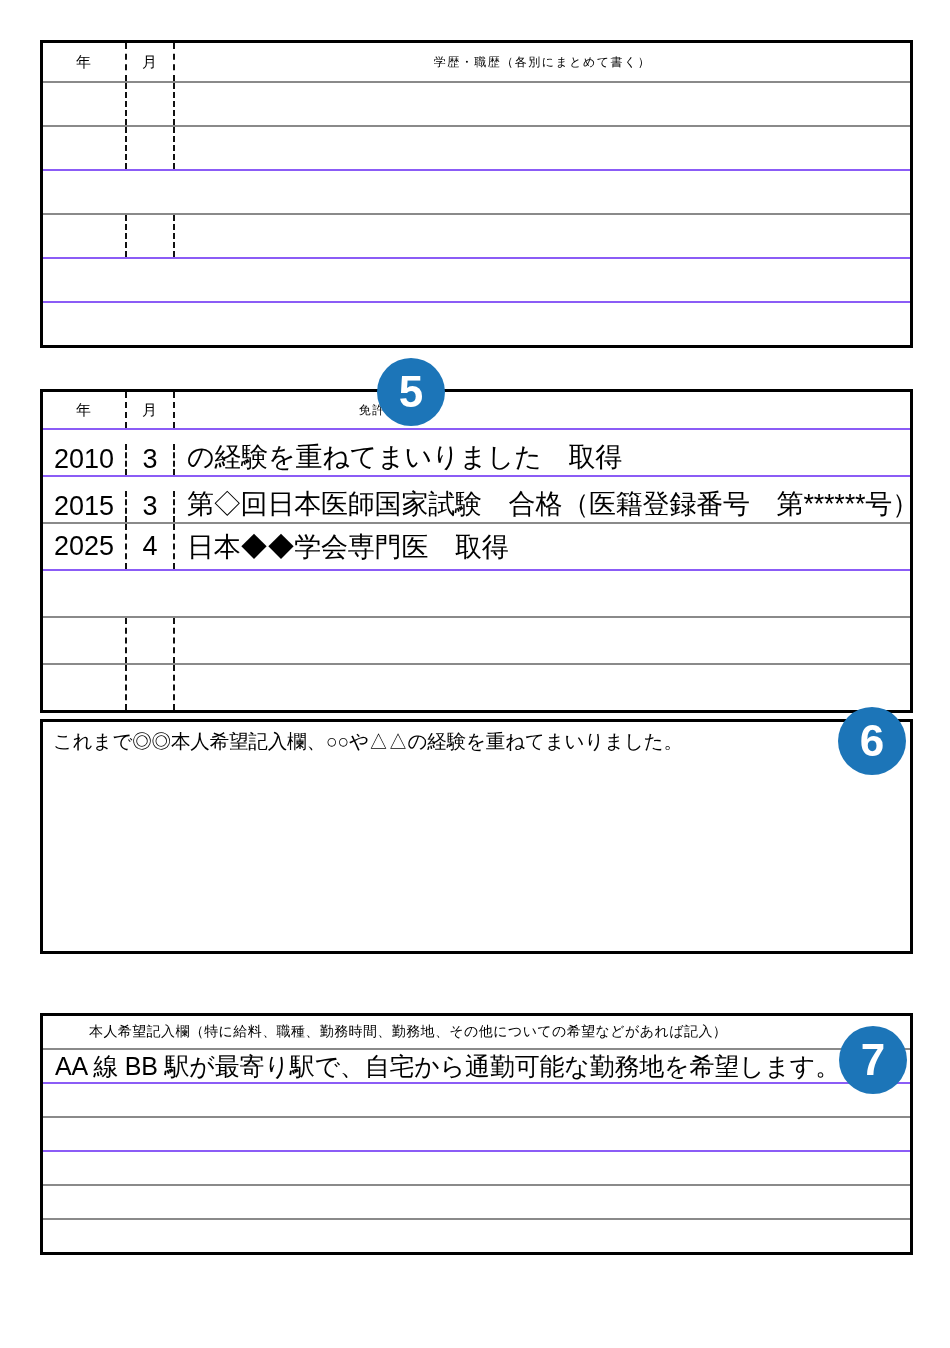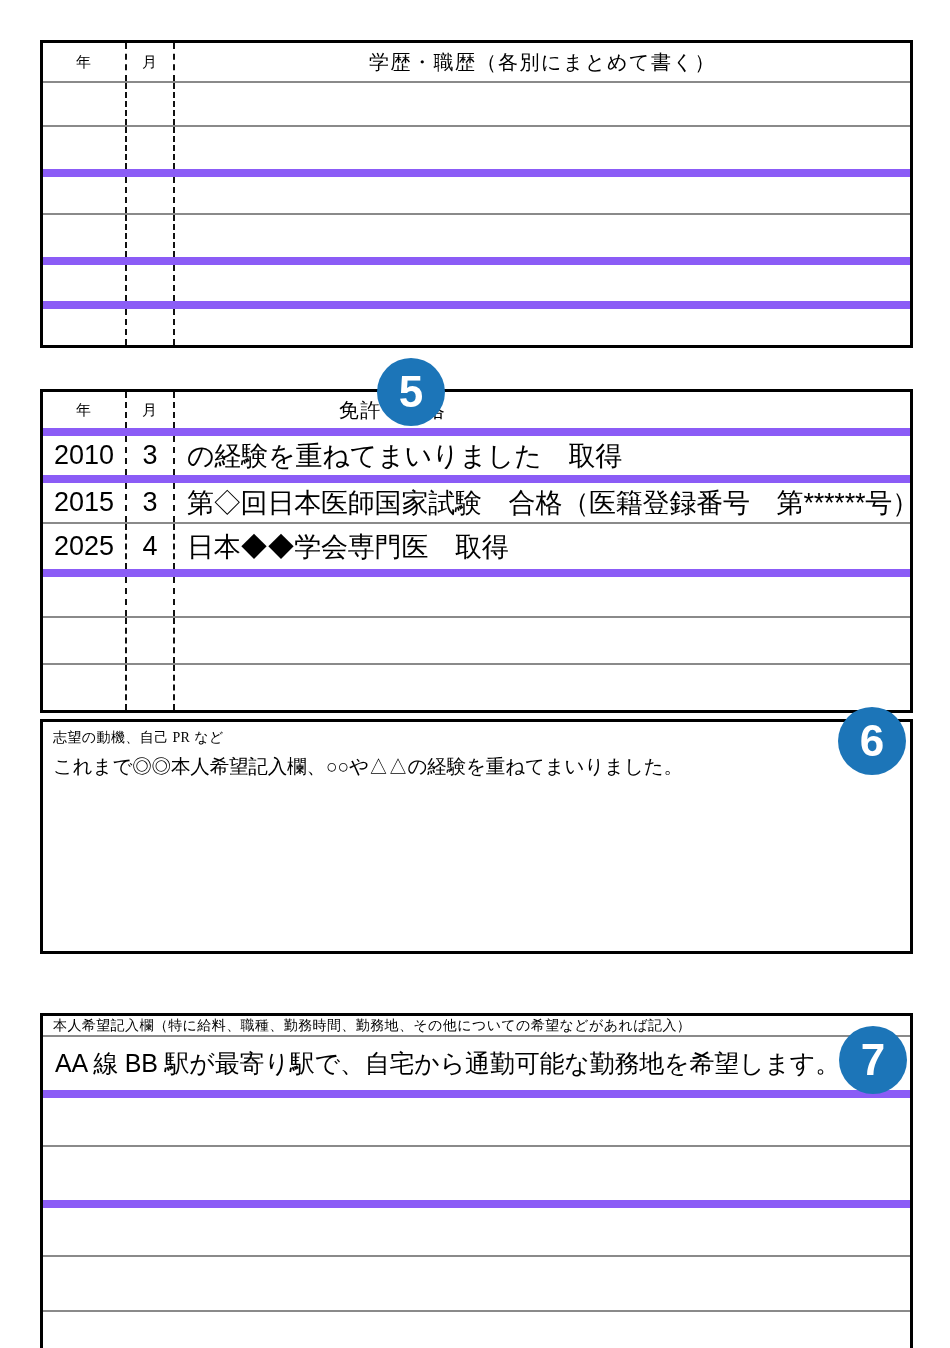"学歴・職歴（各別にまとめて書く）" .hdr .cell-body { font-size: 20px -> 12px }
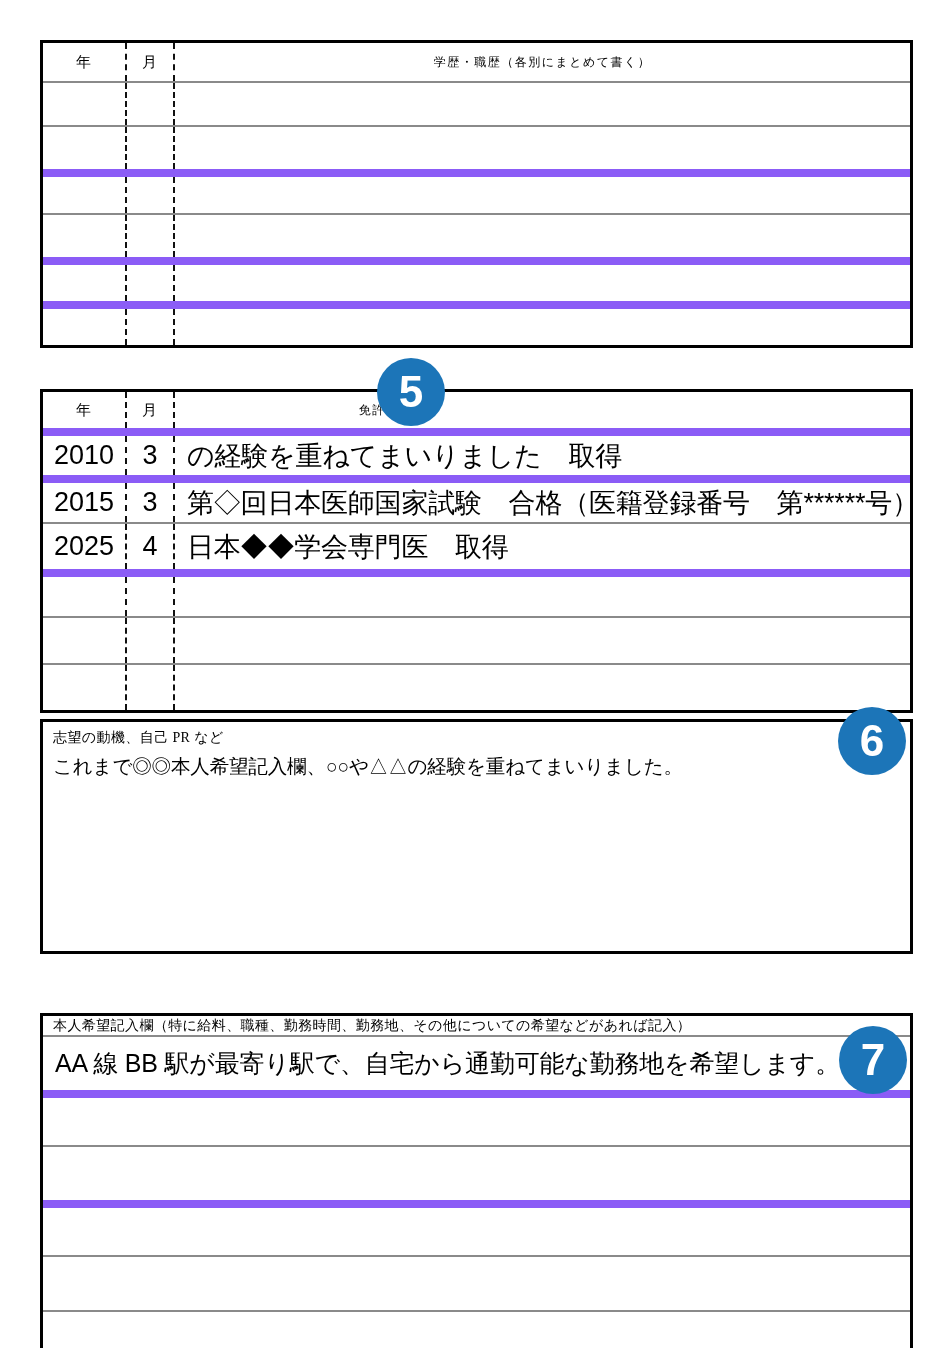"2010" .row.sep-dark { align-items: none -> flex-end; border-top: 8px solid #8b5cf6 -> 2px solid #8b5cf6 }
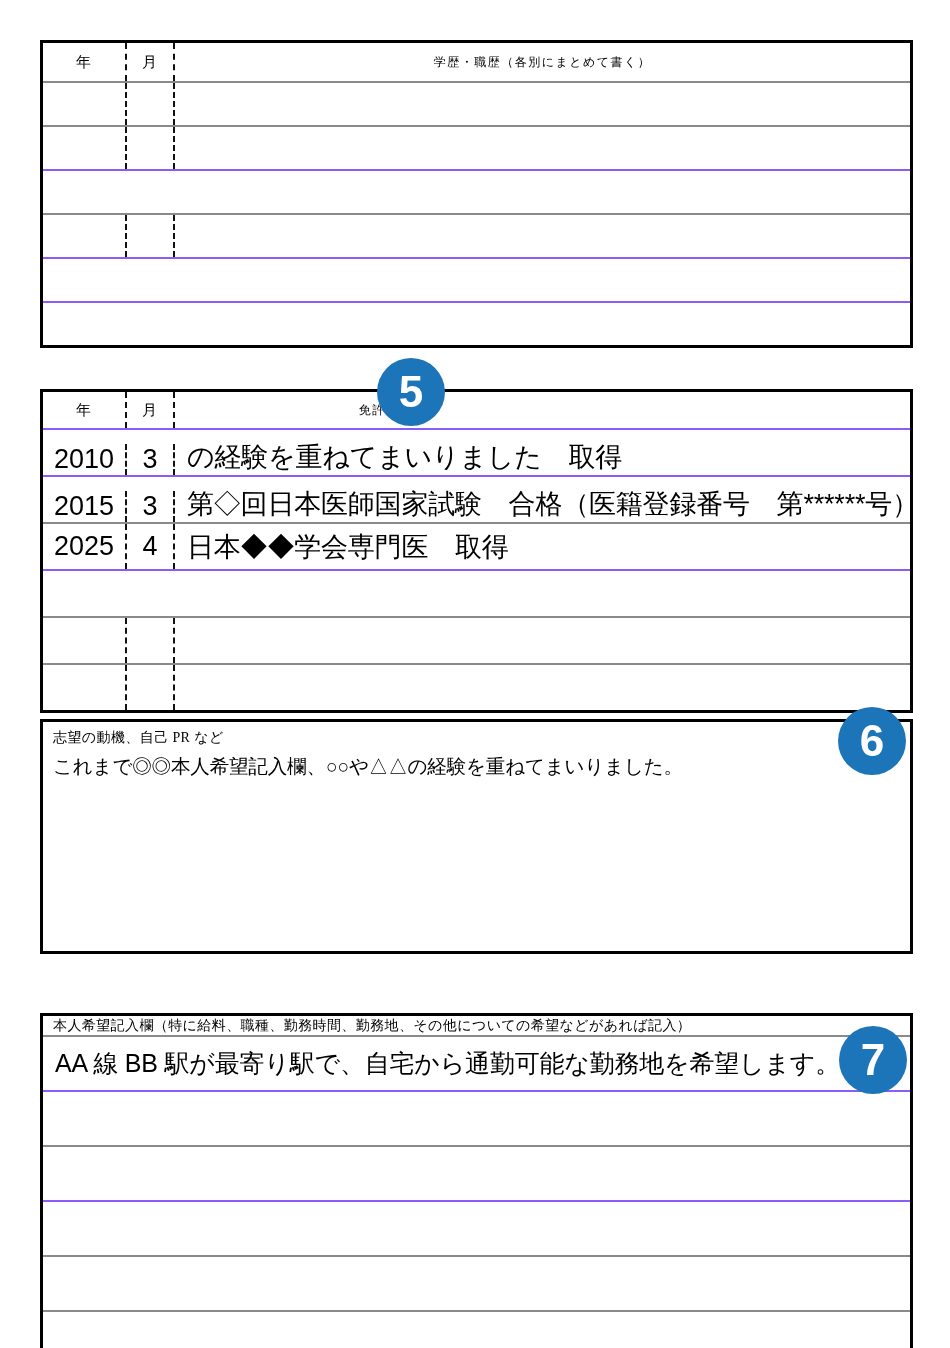"志望の動機、自己 PR など" div.small-label { html: <div>志望の動機、自己 PR など</div> -> none }
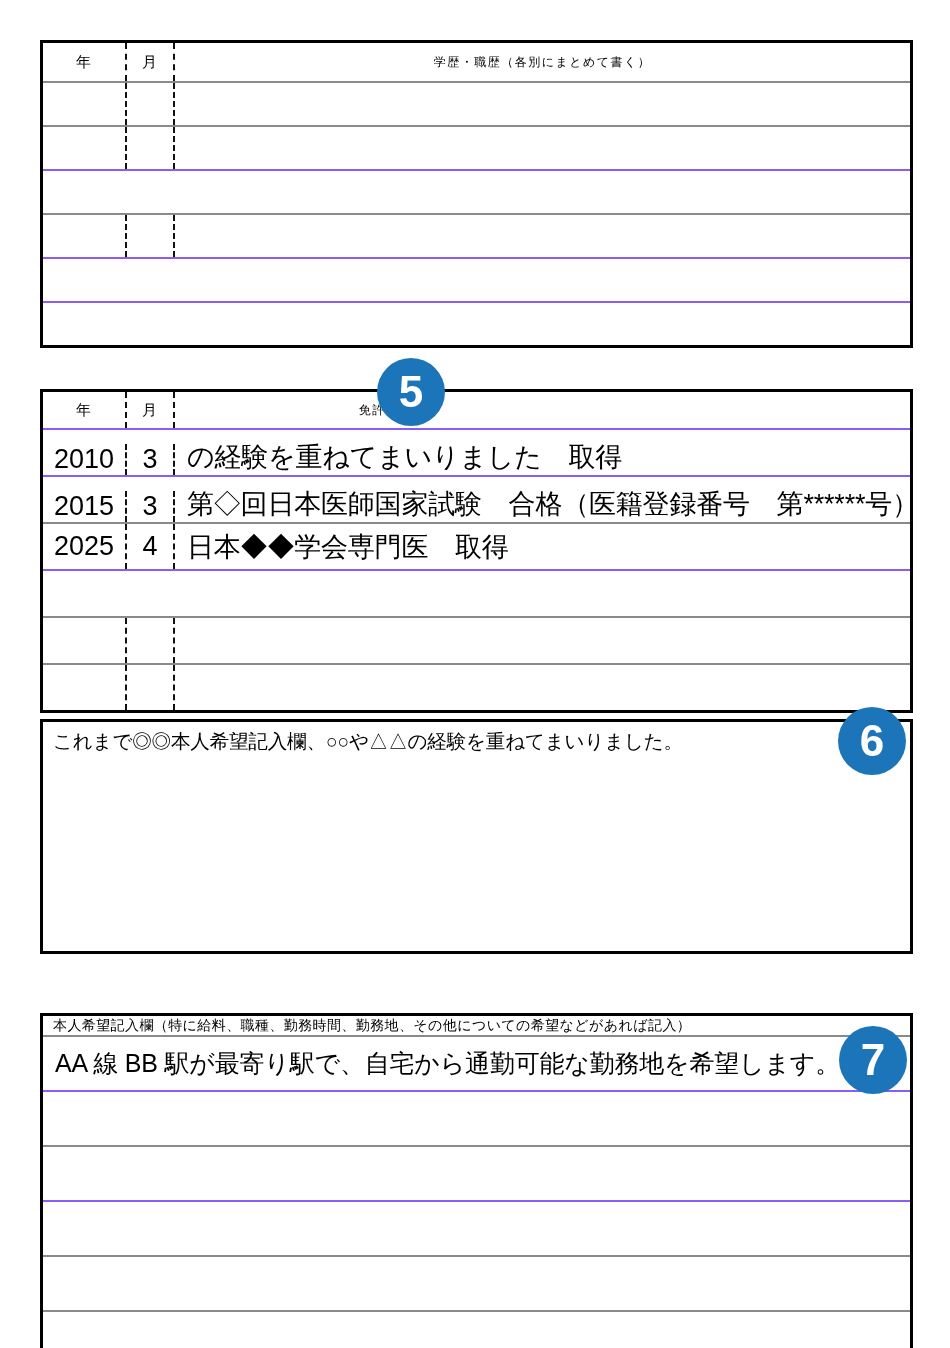"本人希望記入欄（特に給料、職種、勤務時間、勤務地、その他についての希望などがあれ" #request-table .req-hdr { height: 19px -> 32px; padding-left: none -> 36px }
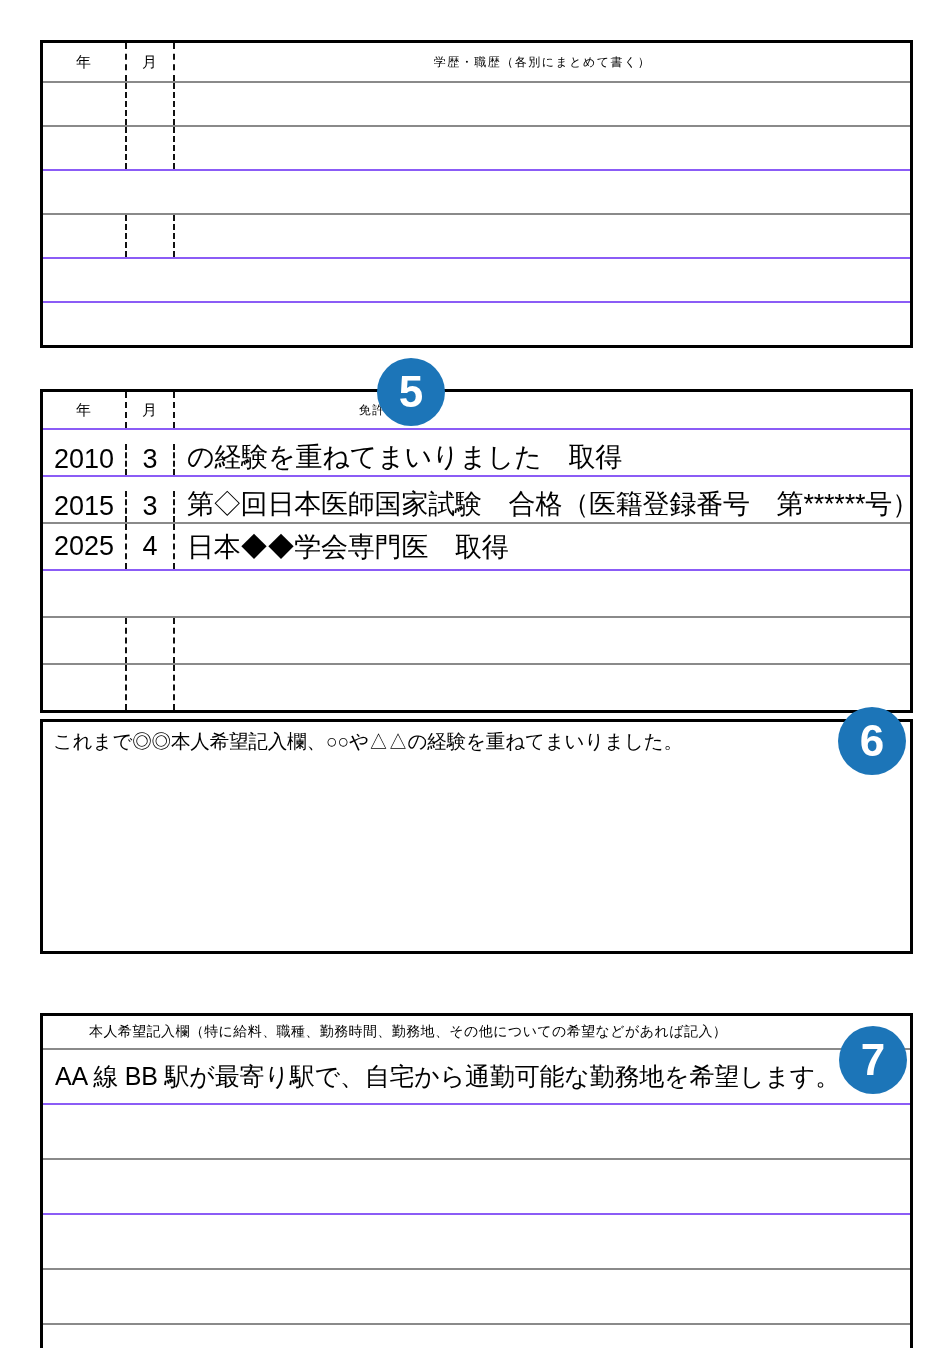"AA 線 BB 駅が最寄り駅で、自宅から通勤可能な勤務地を希望します。" #request-table .row.data { height: 55px -> 34px }
